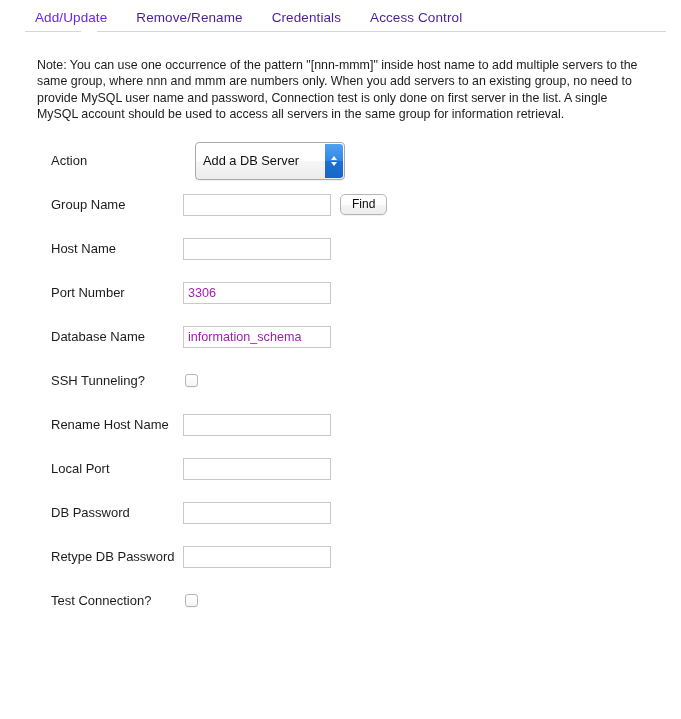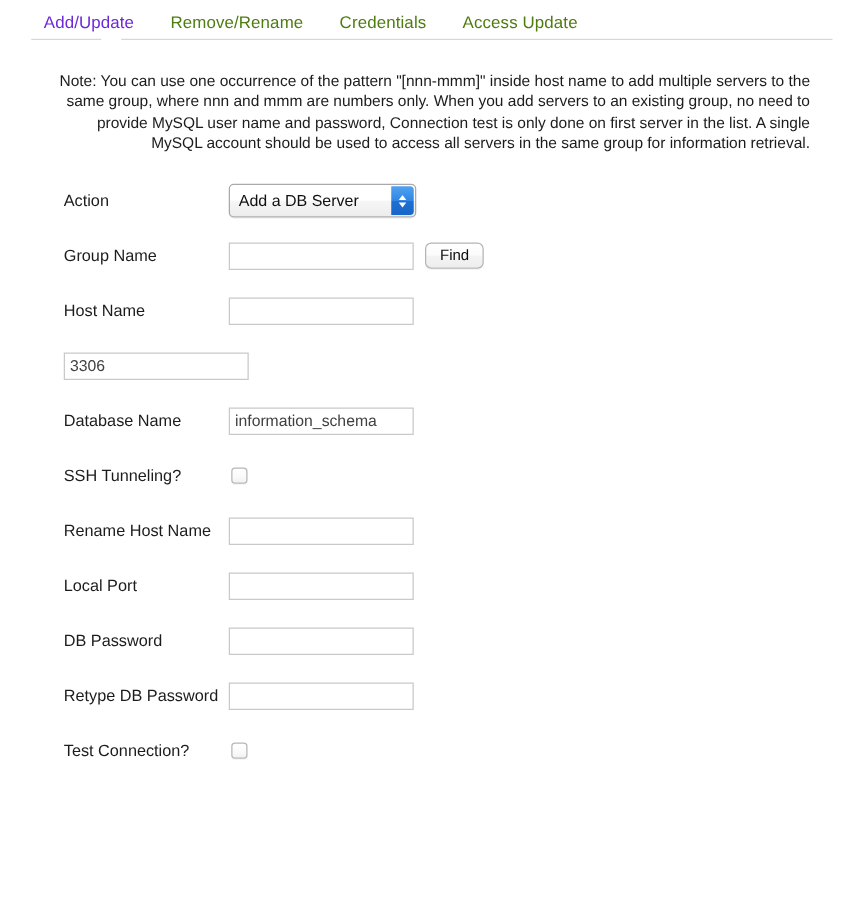"Remove/Rename" .tab { color: #4d7c0f -> #4c1d95 }
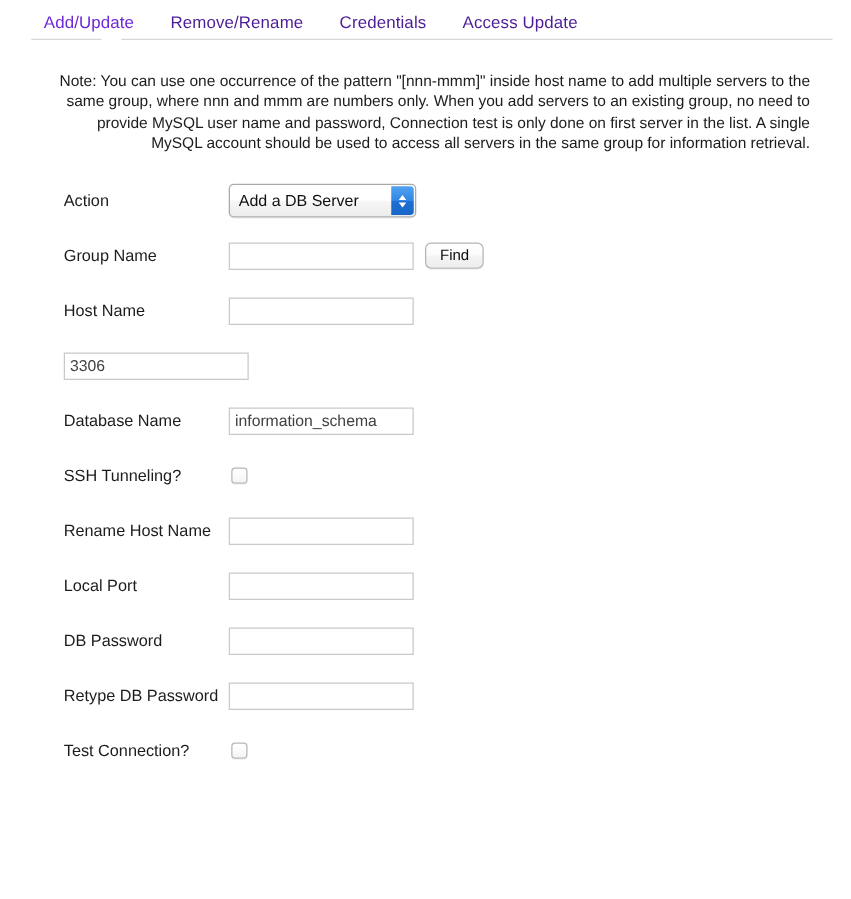"Access Update" div.tab { text: Update -> Control }
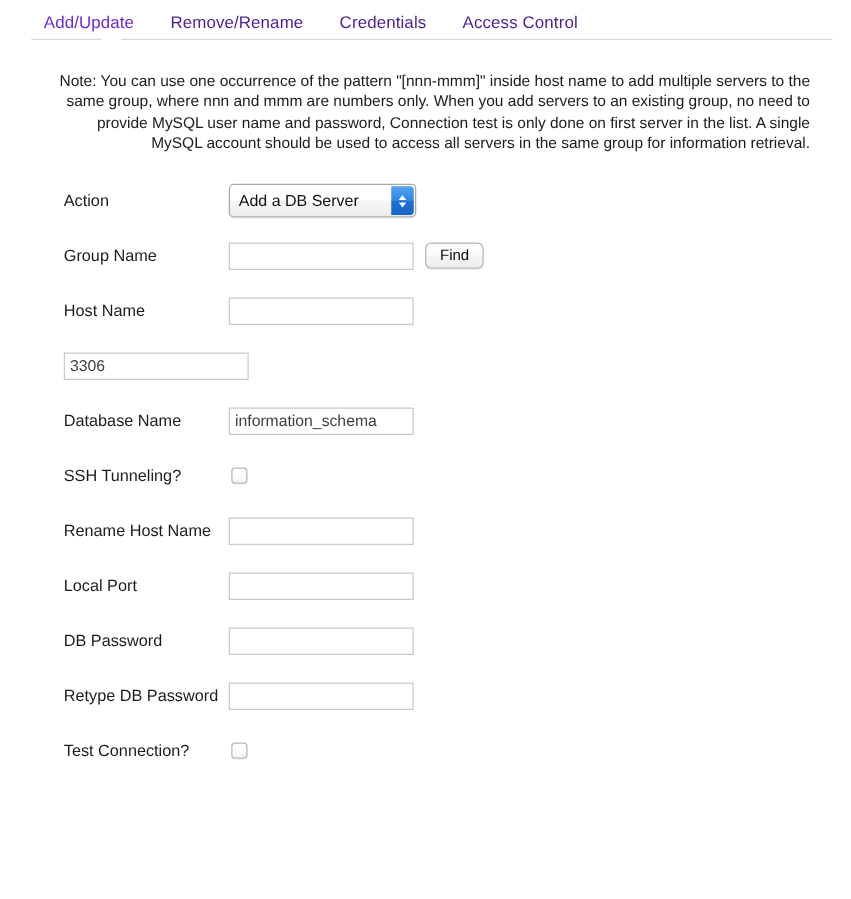"Note: You can use one" .note { text-align: right -> left }
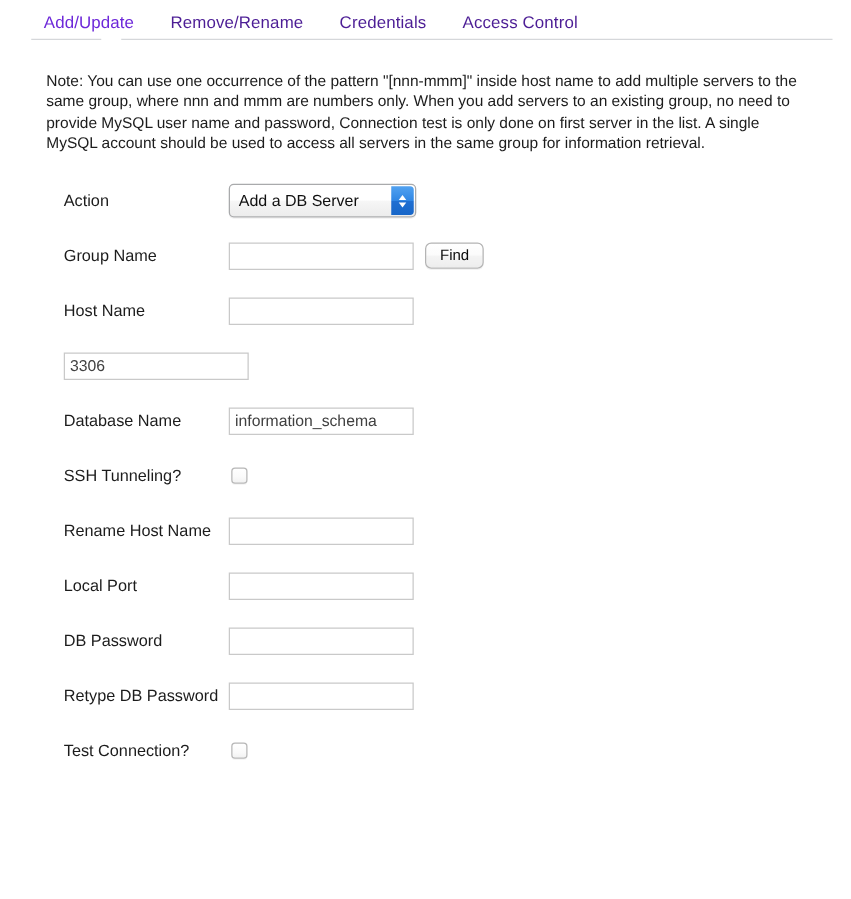"Add a DB Server" .select { height: 27px -> 38px; margin-left: none -> 12px }
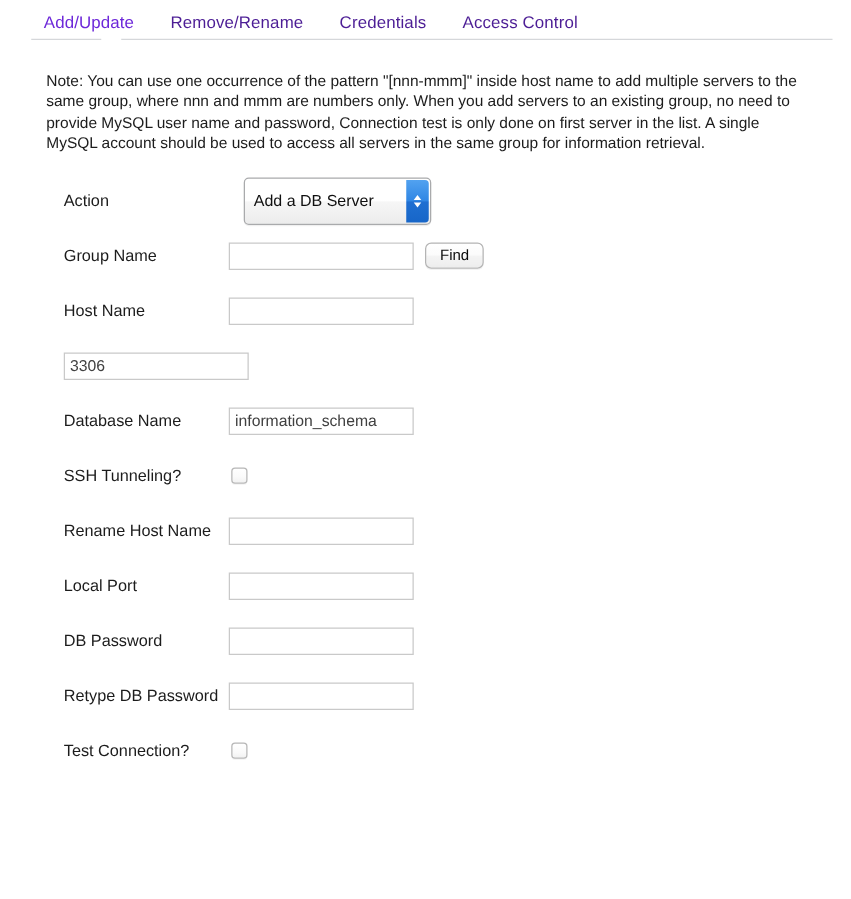"Port Number" div.label { html: none -> <div>Port Number</div> }
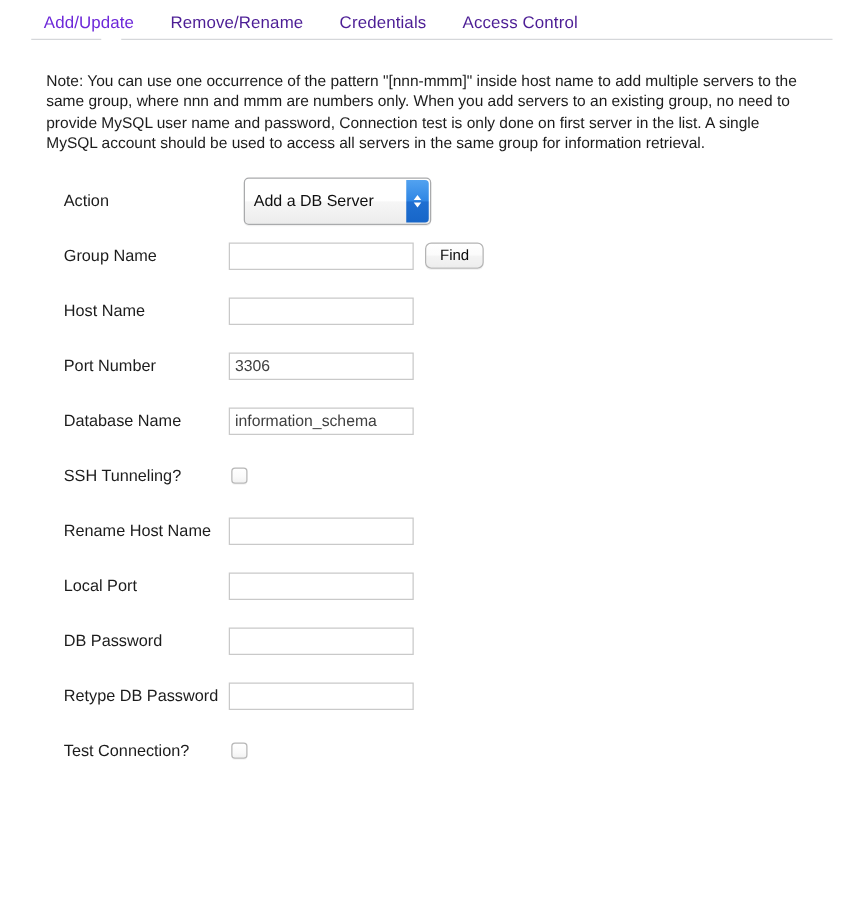"3306" .textinput { color: #404040 -> #a21caf }
